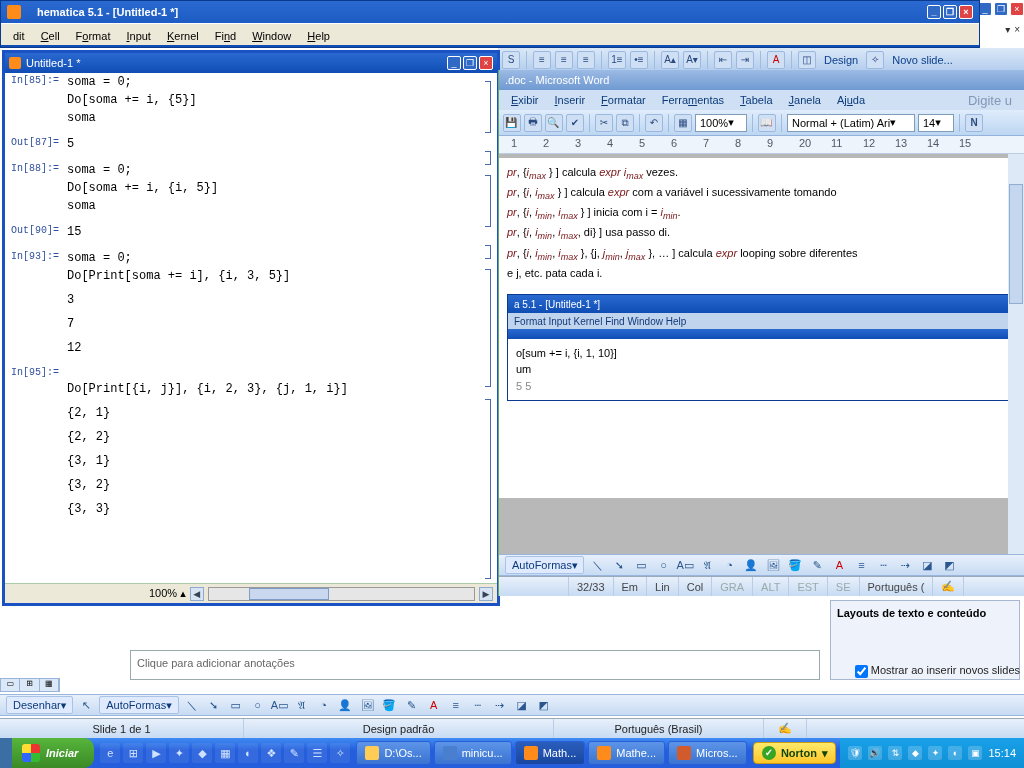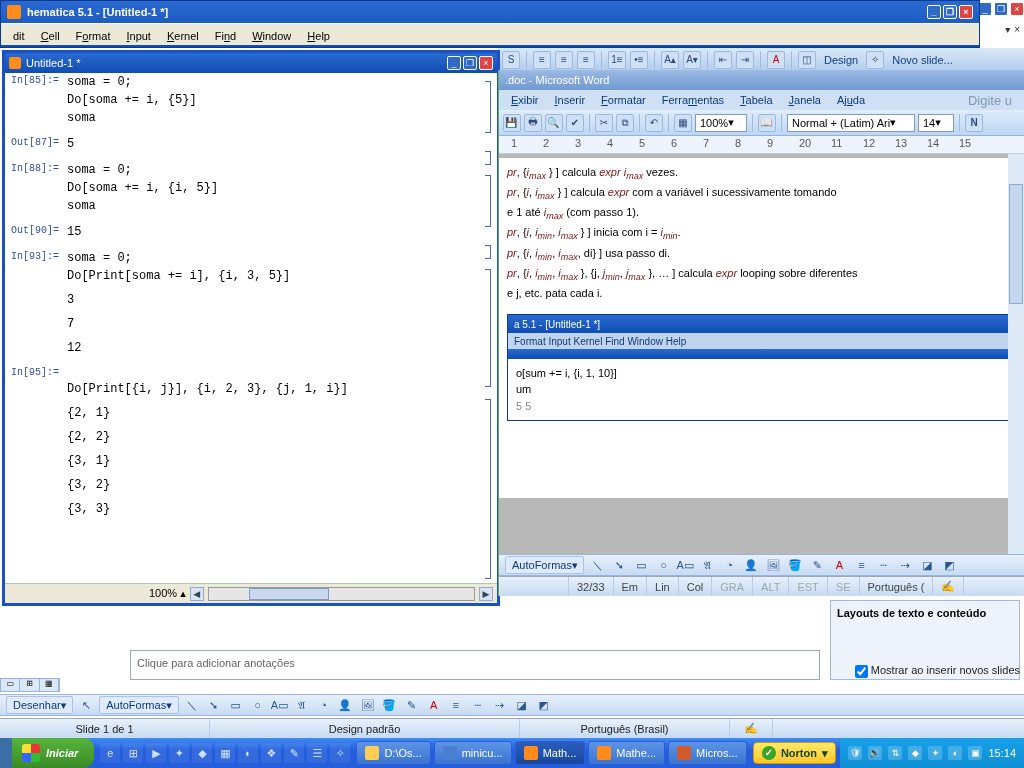"hematica 5.1 - [Untitled-1 *]" .mma-titlebar .t-left { gap: 6px -> 16px }
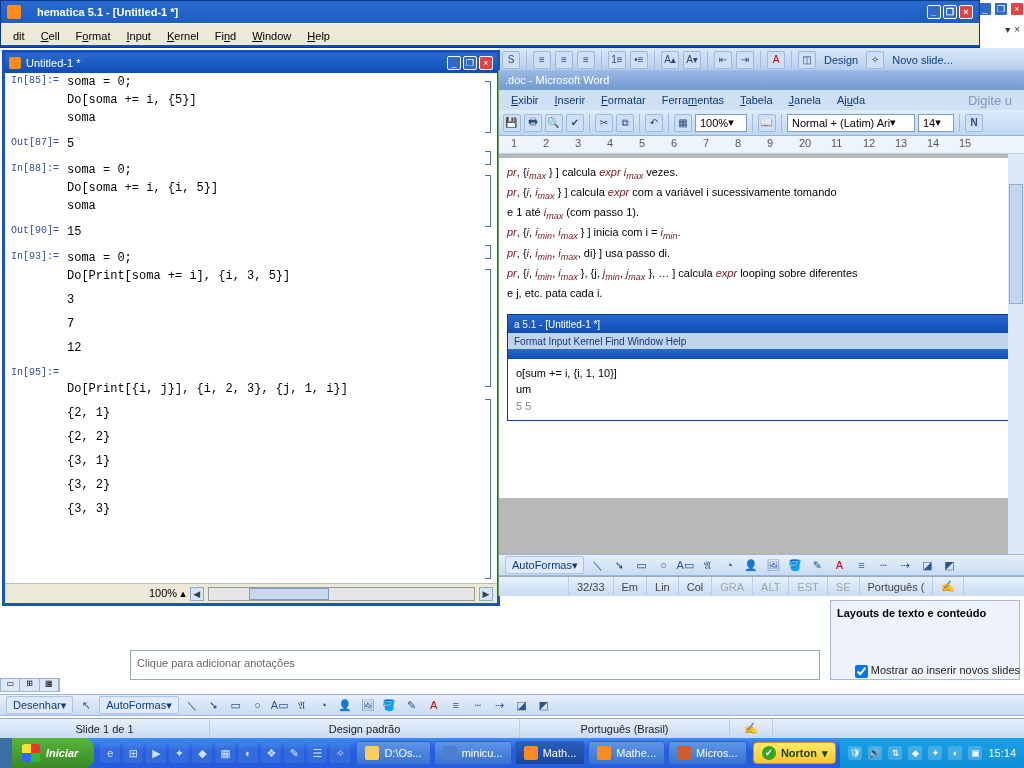"e 1 até imax (com" div { html: <div><span>e 1 até </span><i>i<sub>max</sub></i><span> (com passo 1).</span></div> -> none }
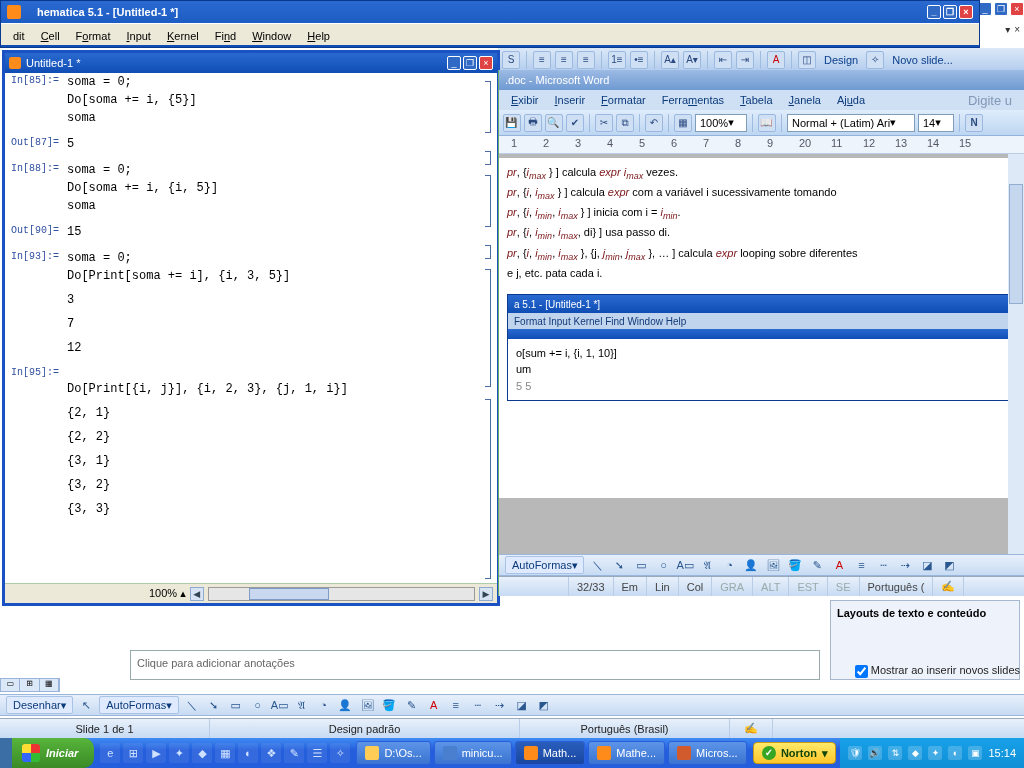"Slide 1 de 1" div.cell { width: 210px -> 244px }
